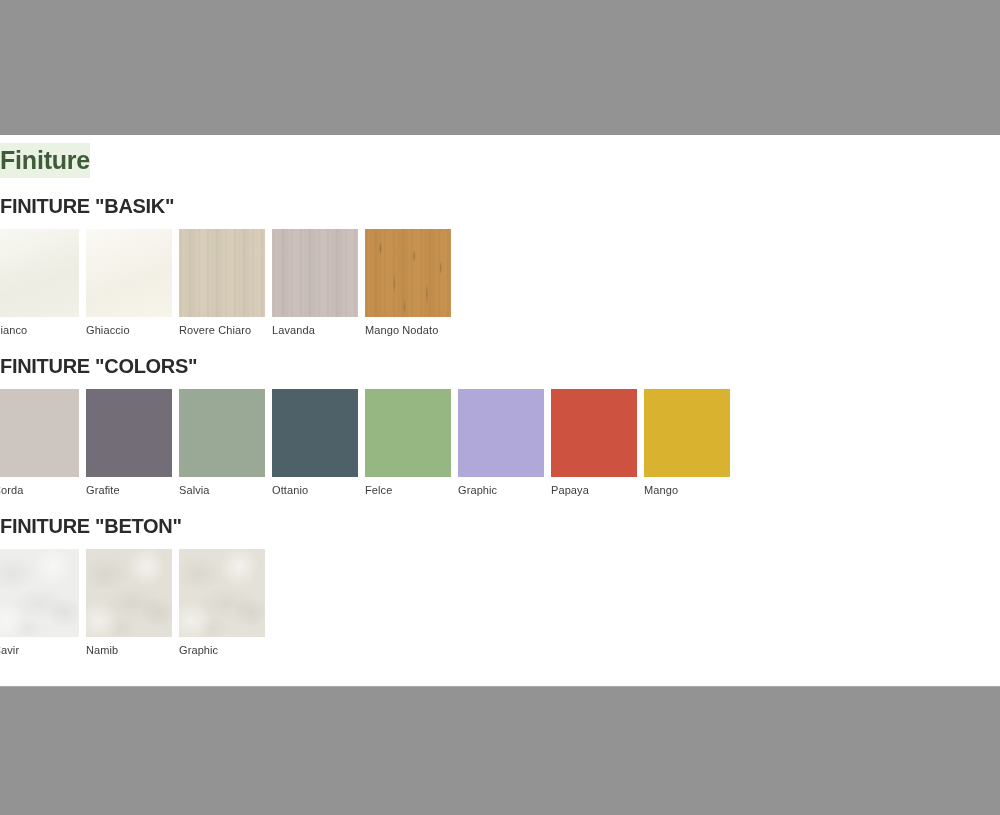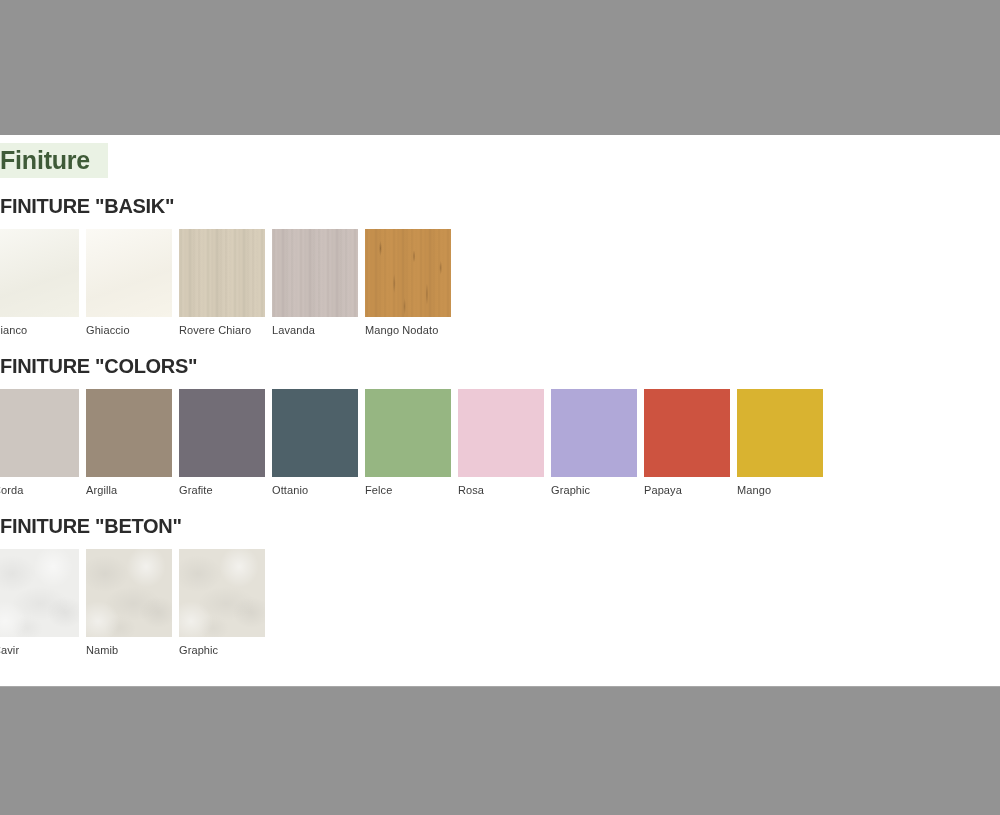"Finiture" .page-title { padding: 1px 18px 2px 0 -> 1px 0 2px 0 }
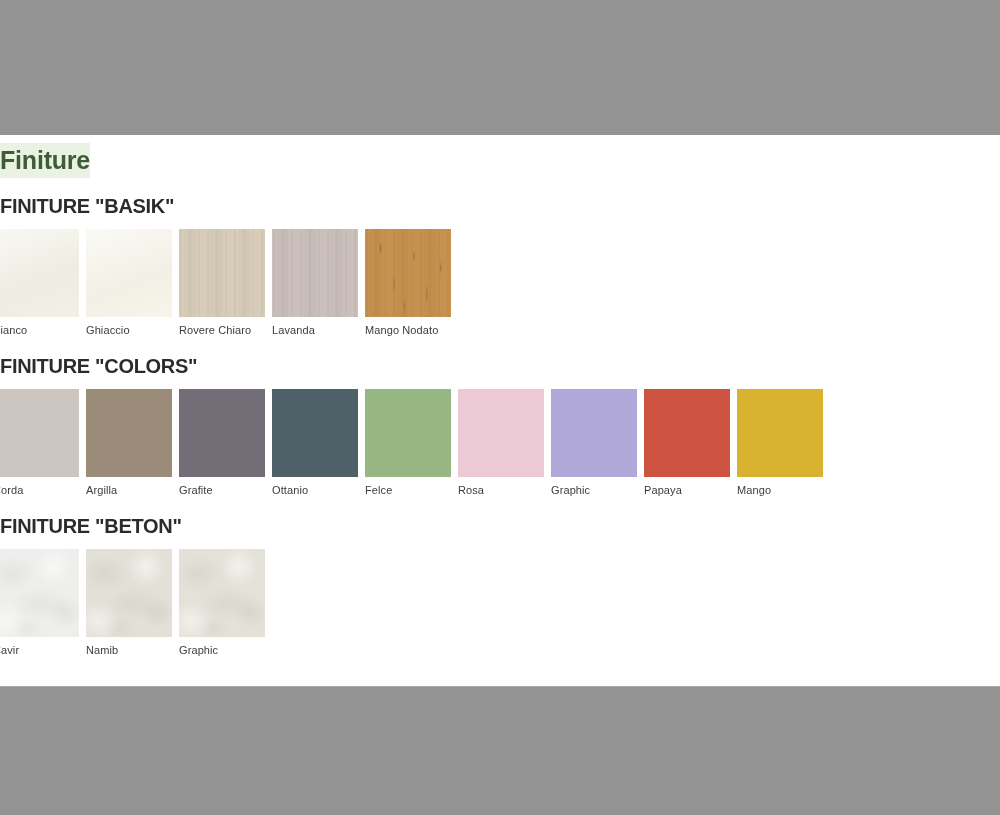"Argilla" div.swatch-cell { html: <div> <div></div> <div>Argilla</div> </div> -> none }
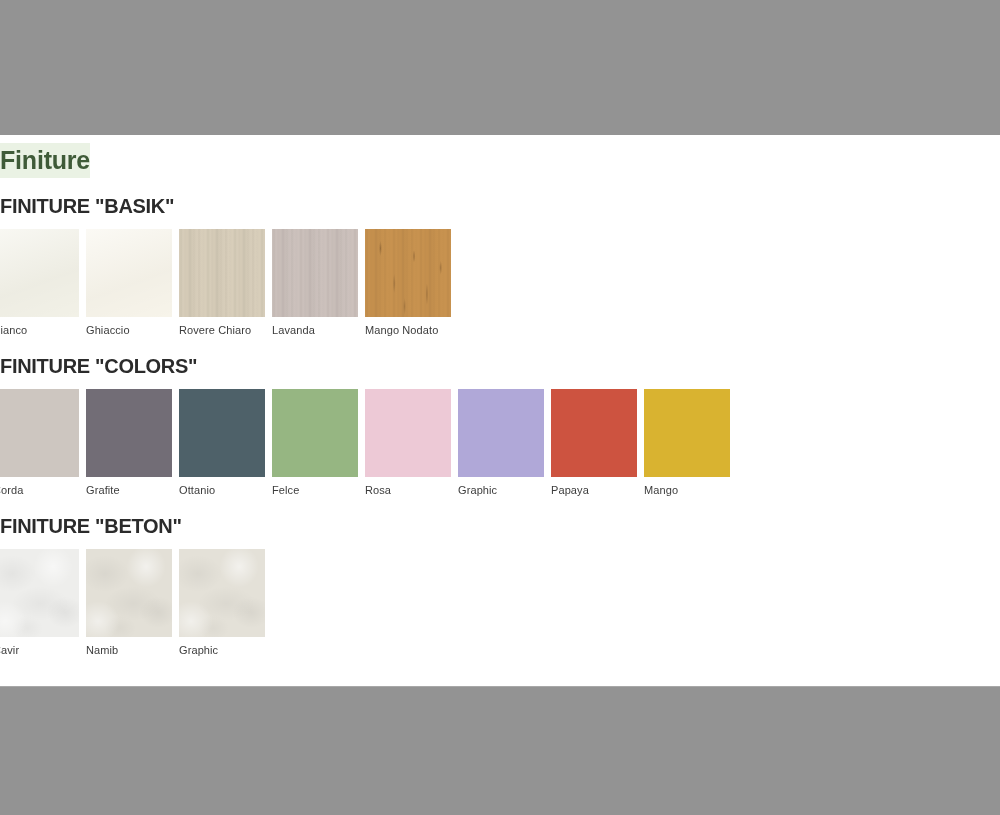"Salvia" div.swatch-cell { html: none -> <div> <div></div> <div>Salvia</div> </div> }
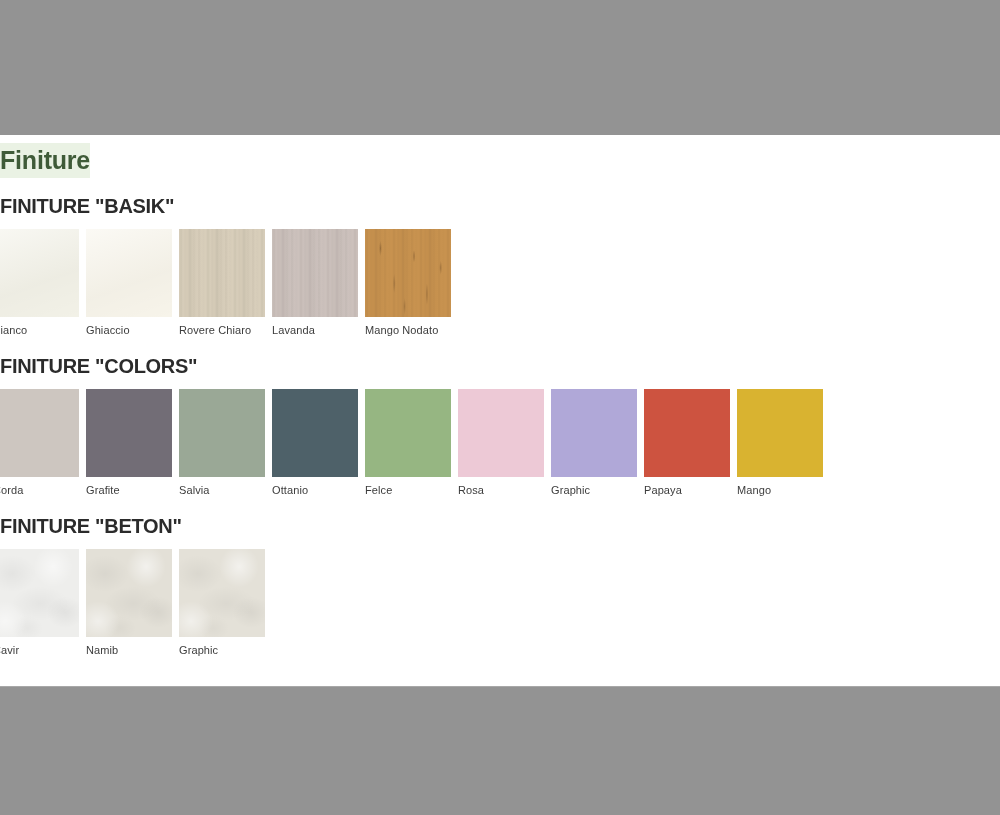"Rosa" div.swatch-cell { html: <div> <div></div> <div>Rosa</div> </div> -> none }
